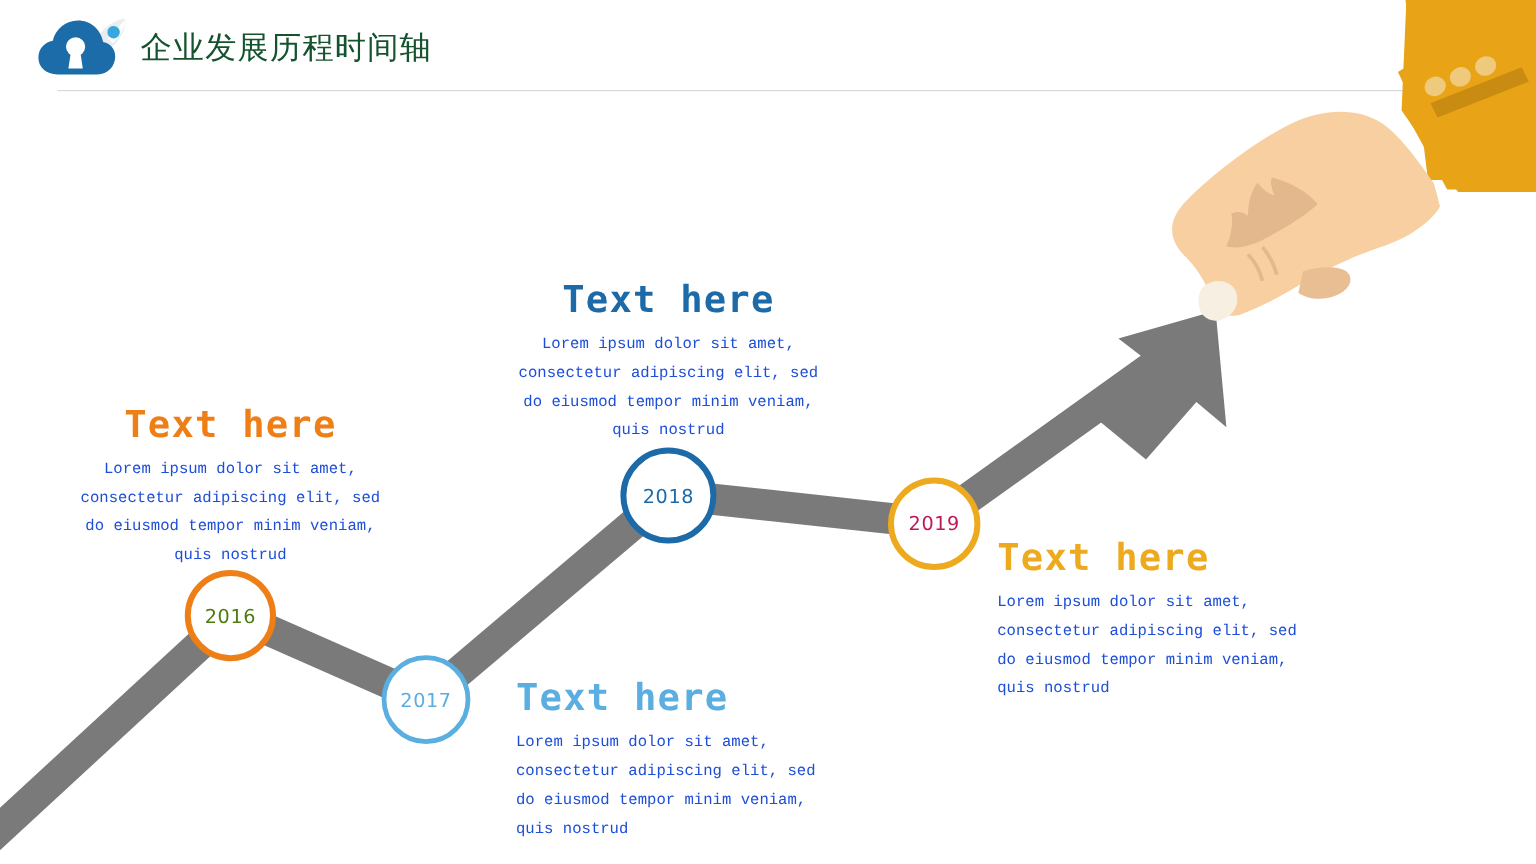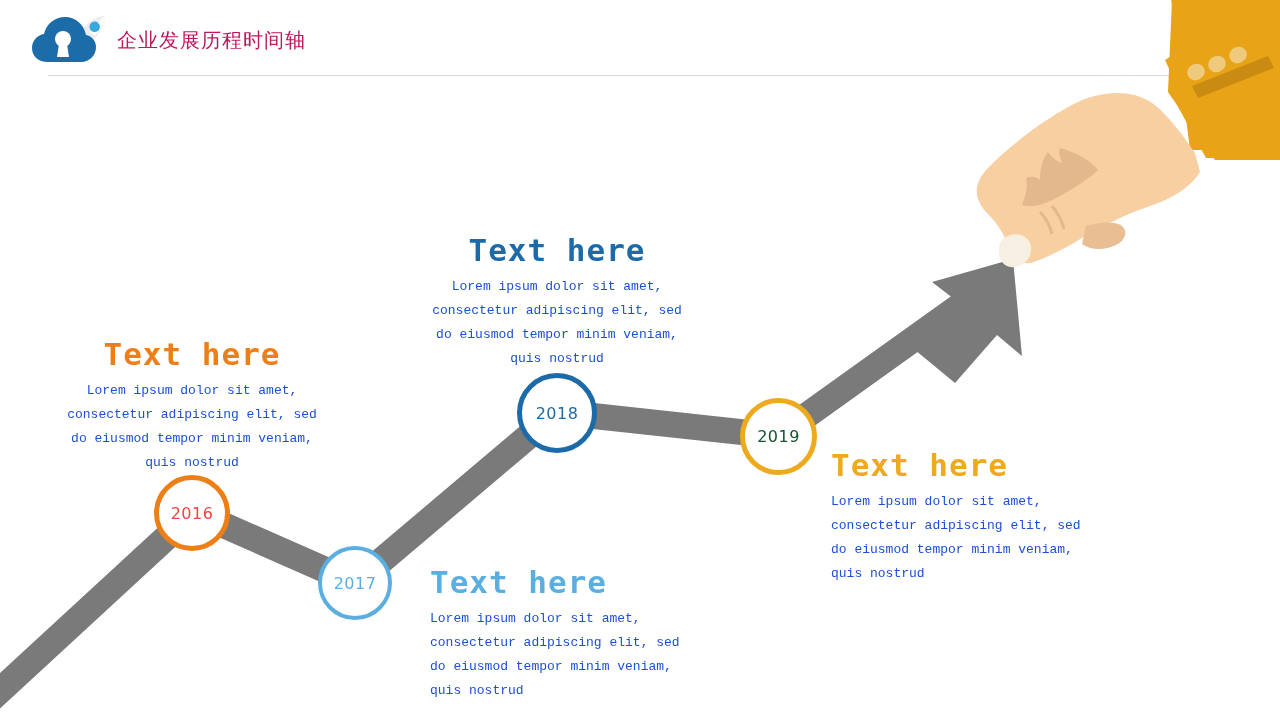"企业发展历程时间轴" #header-title { color: #be185d -> #14532d; font-size: 20px -> 26px }
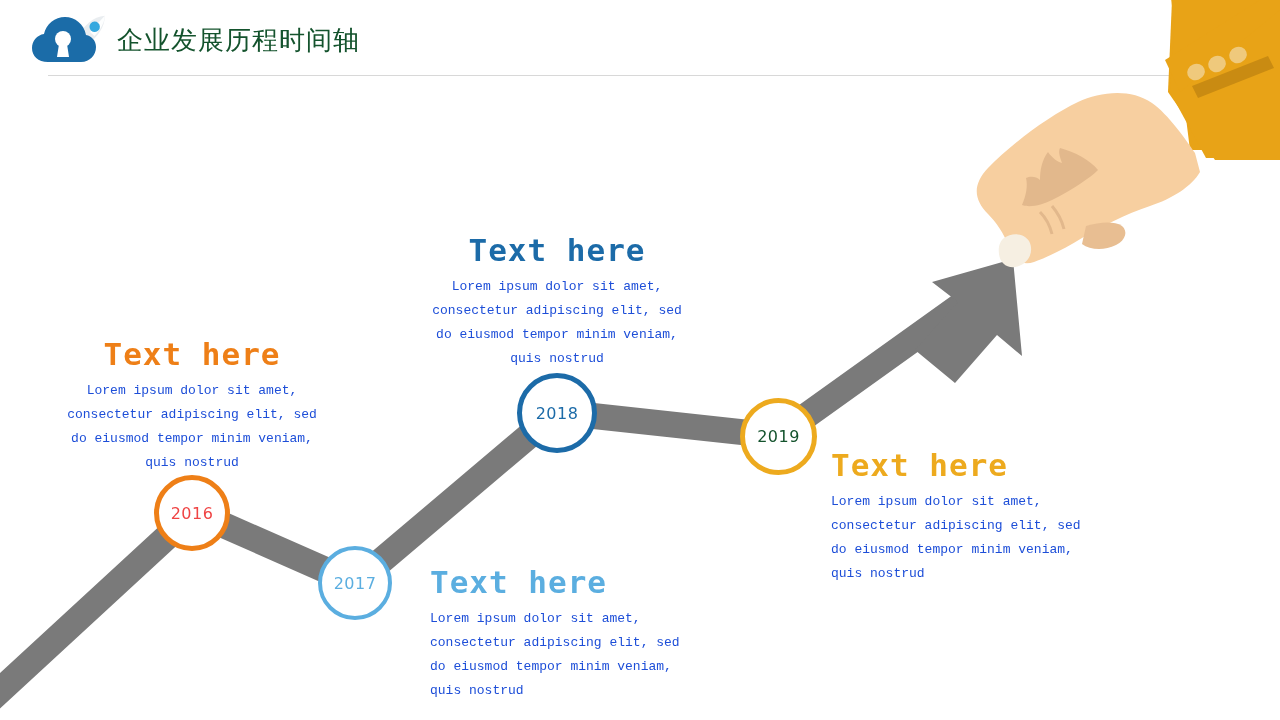"2019" span.year-label { color: #14532d -> #be185d }
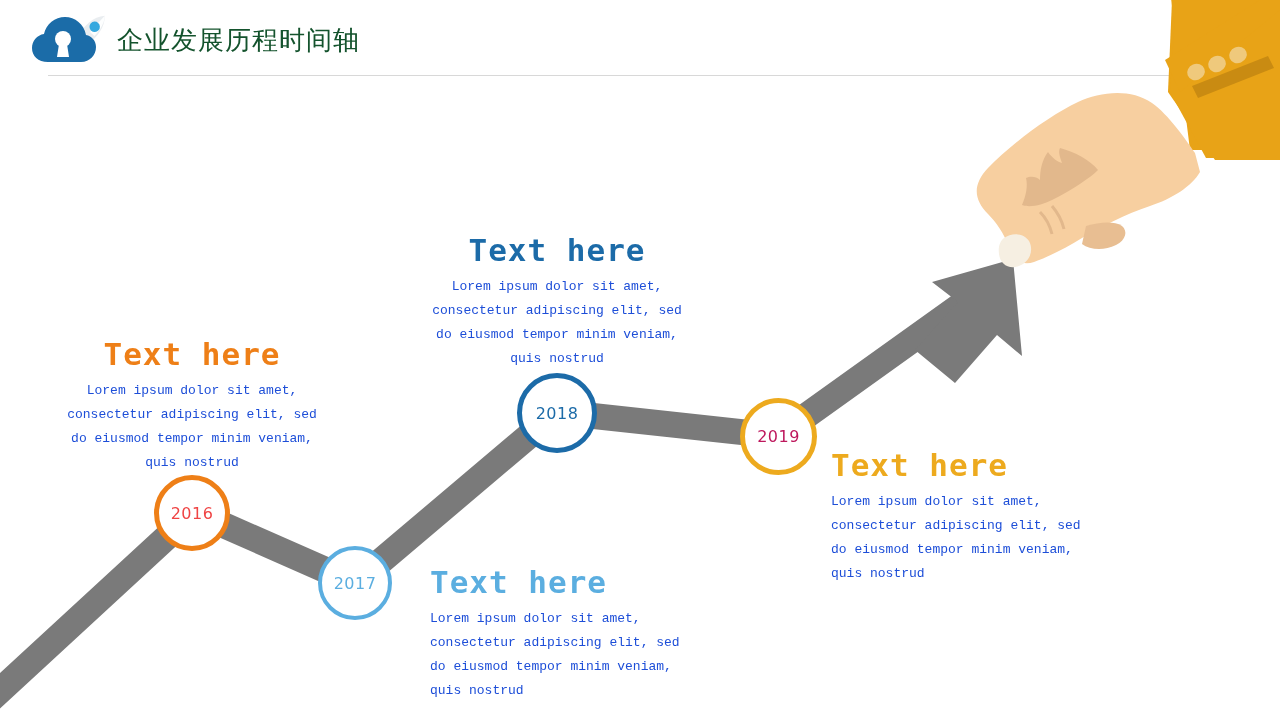"2016" span.year-label { color: #ef4444 -> #4d7c0f }
